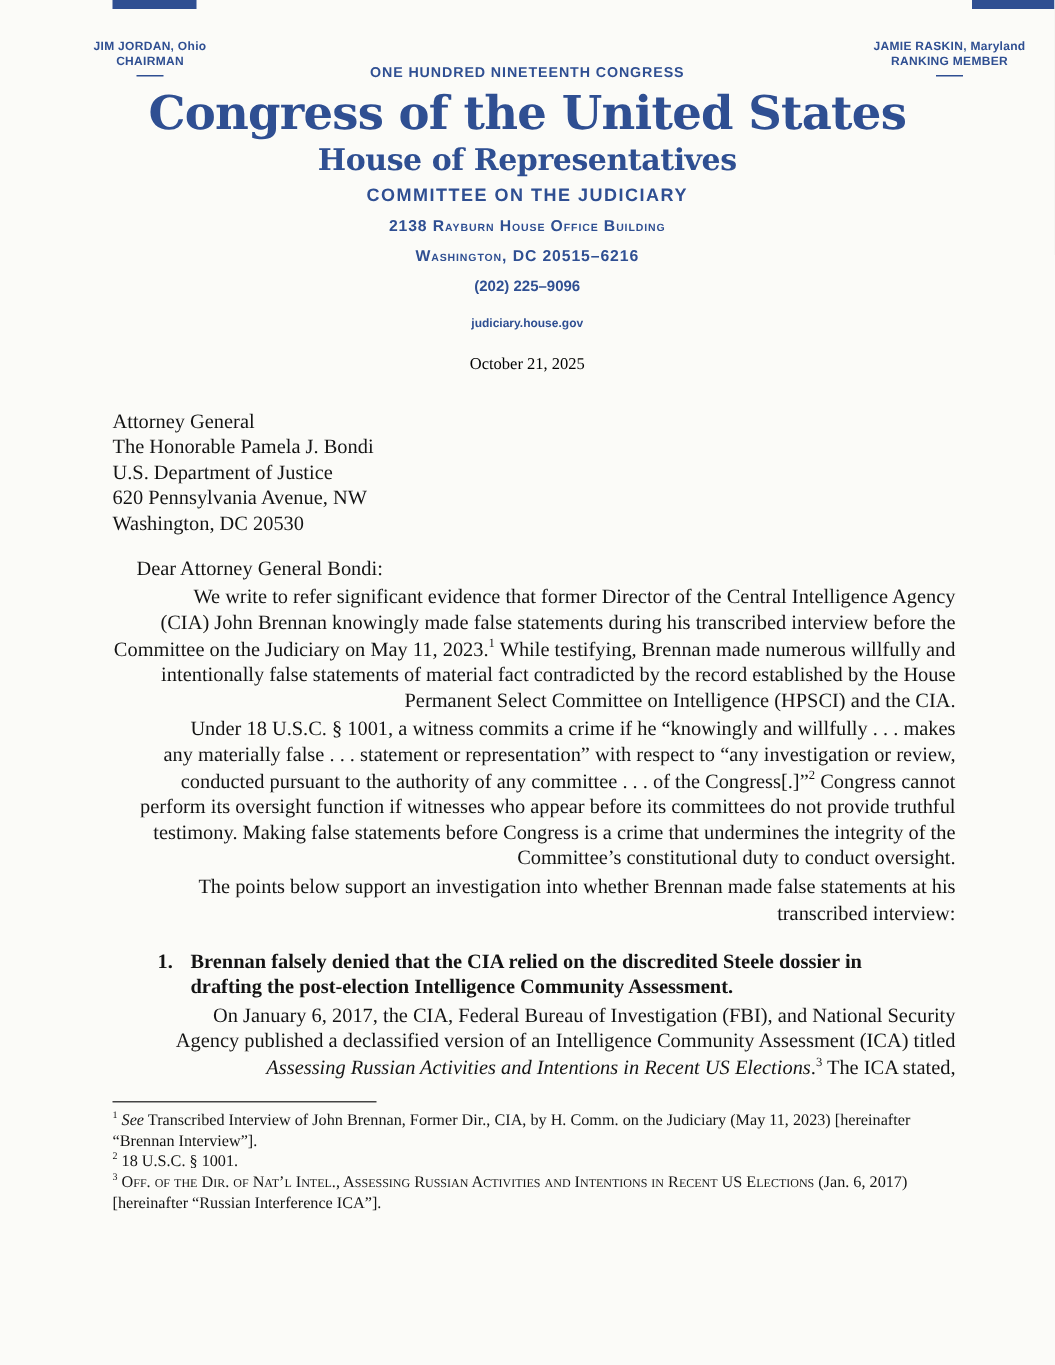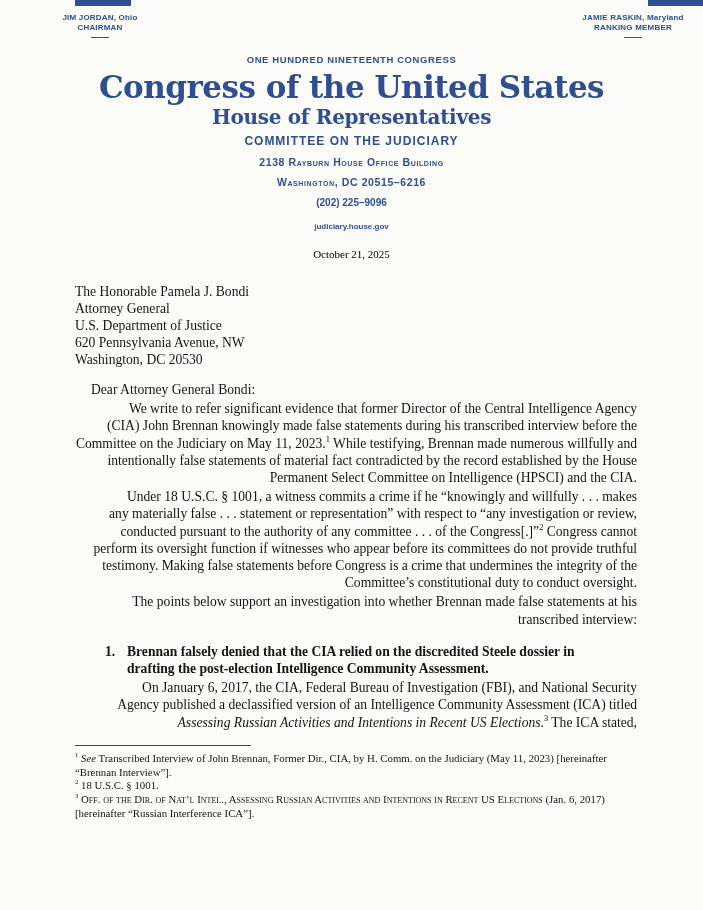"JIM JORDAN, Ohio" .officer { top: 13px -> 26px }
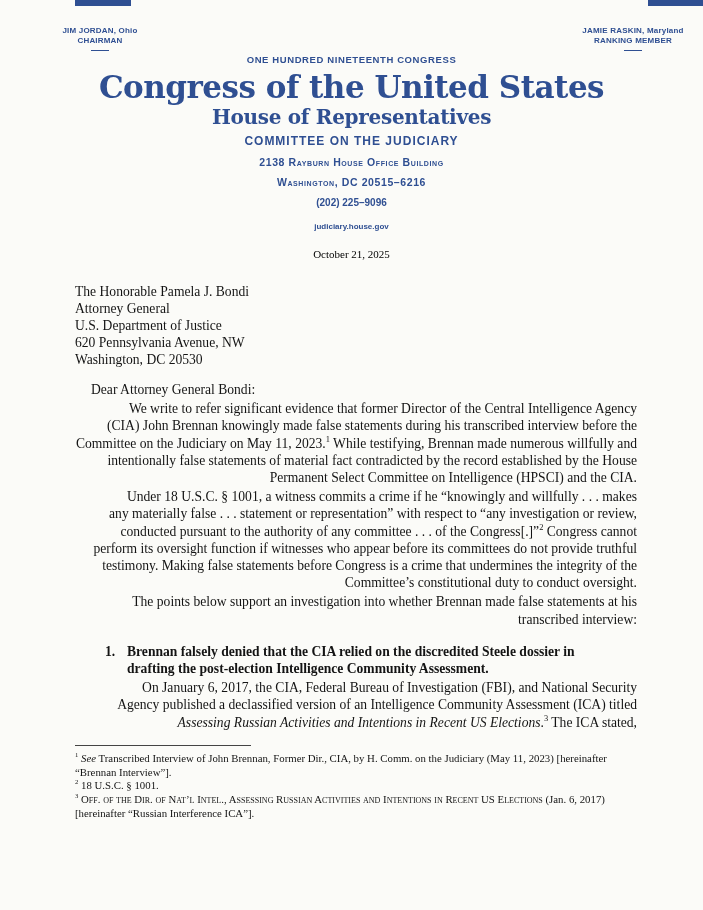"ONE HUNDRED NINETEENTH CONGRESS" .letterhead { padding-top: 54px -> 43px }
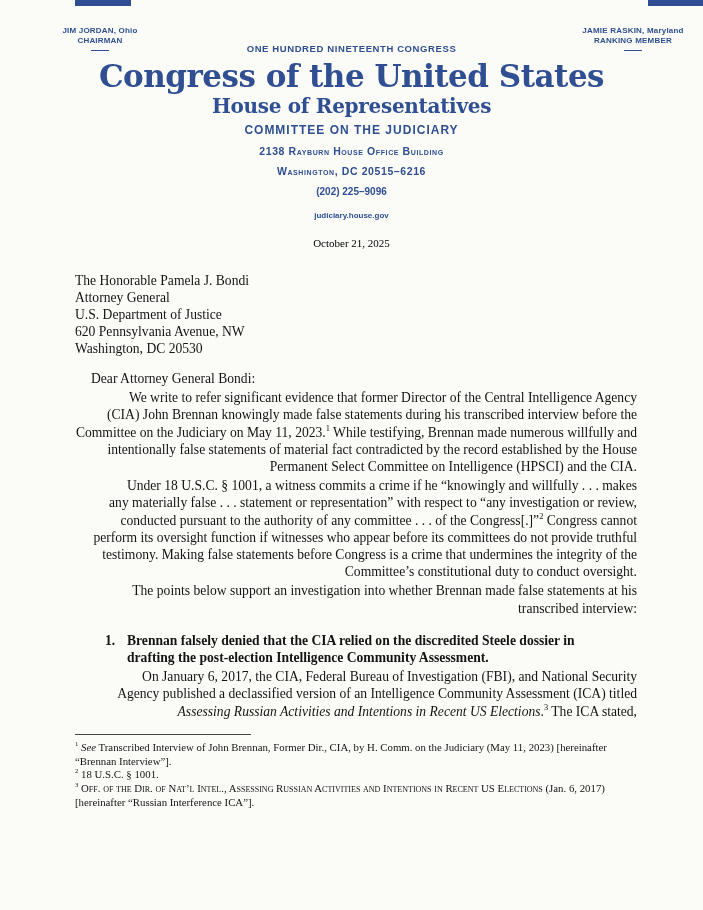"The Honorable Pamela J. Bondi" div { order: before "Attorney General" -> after "Attorney General" }
